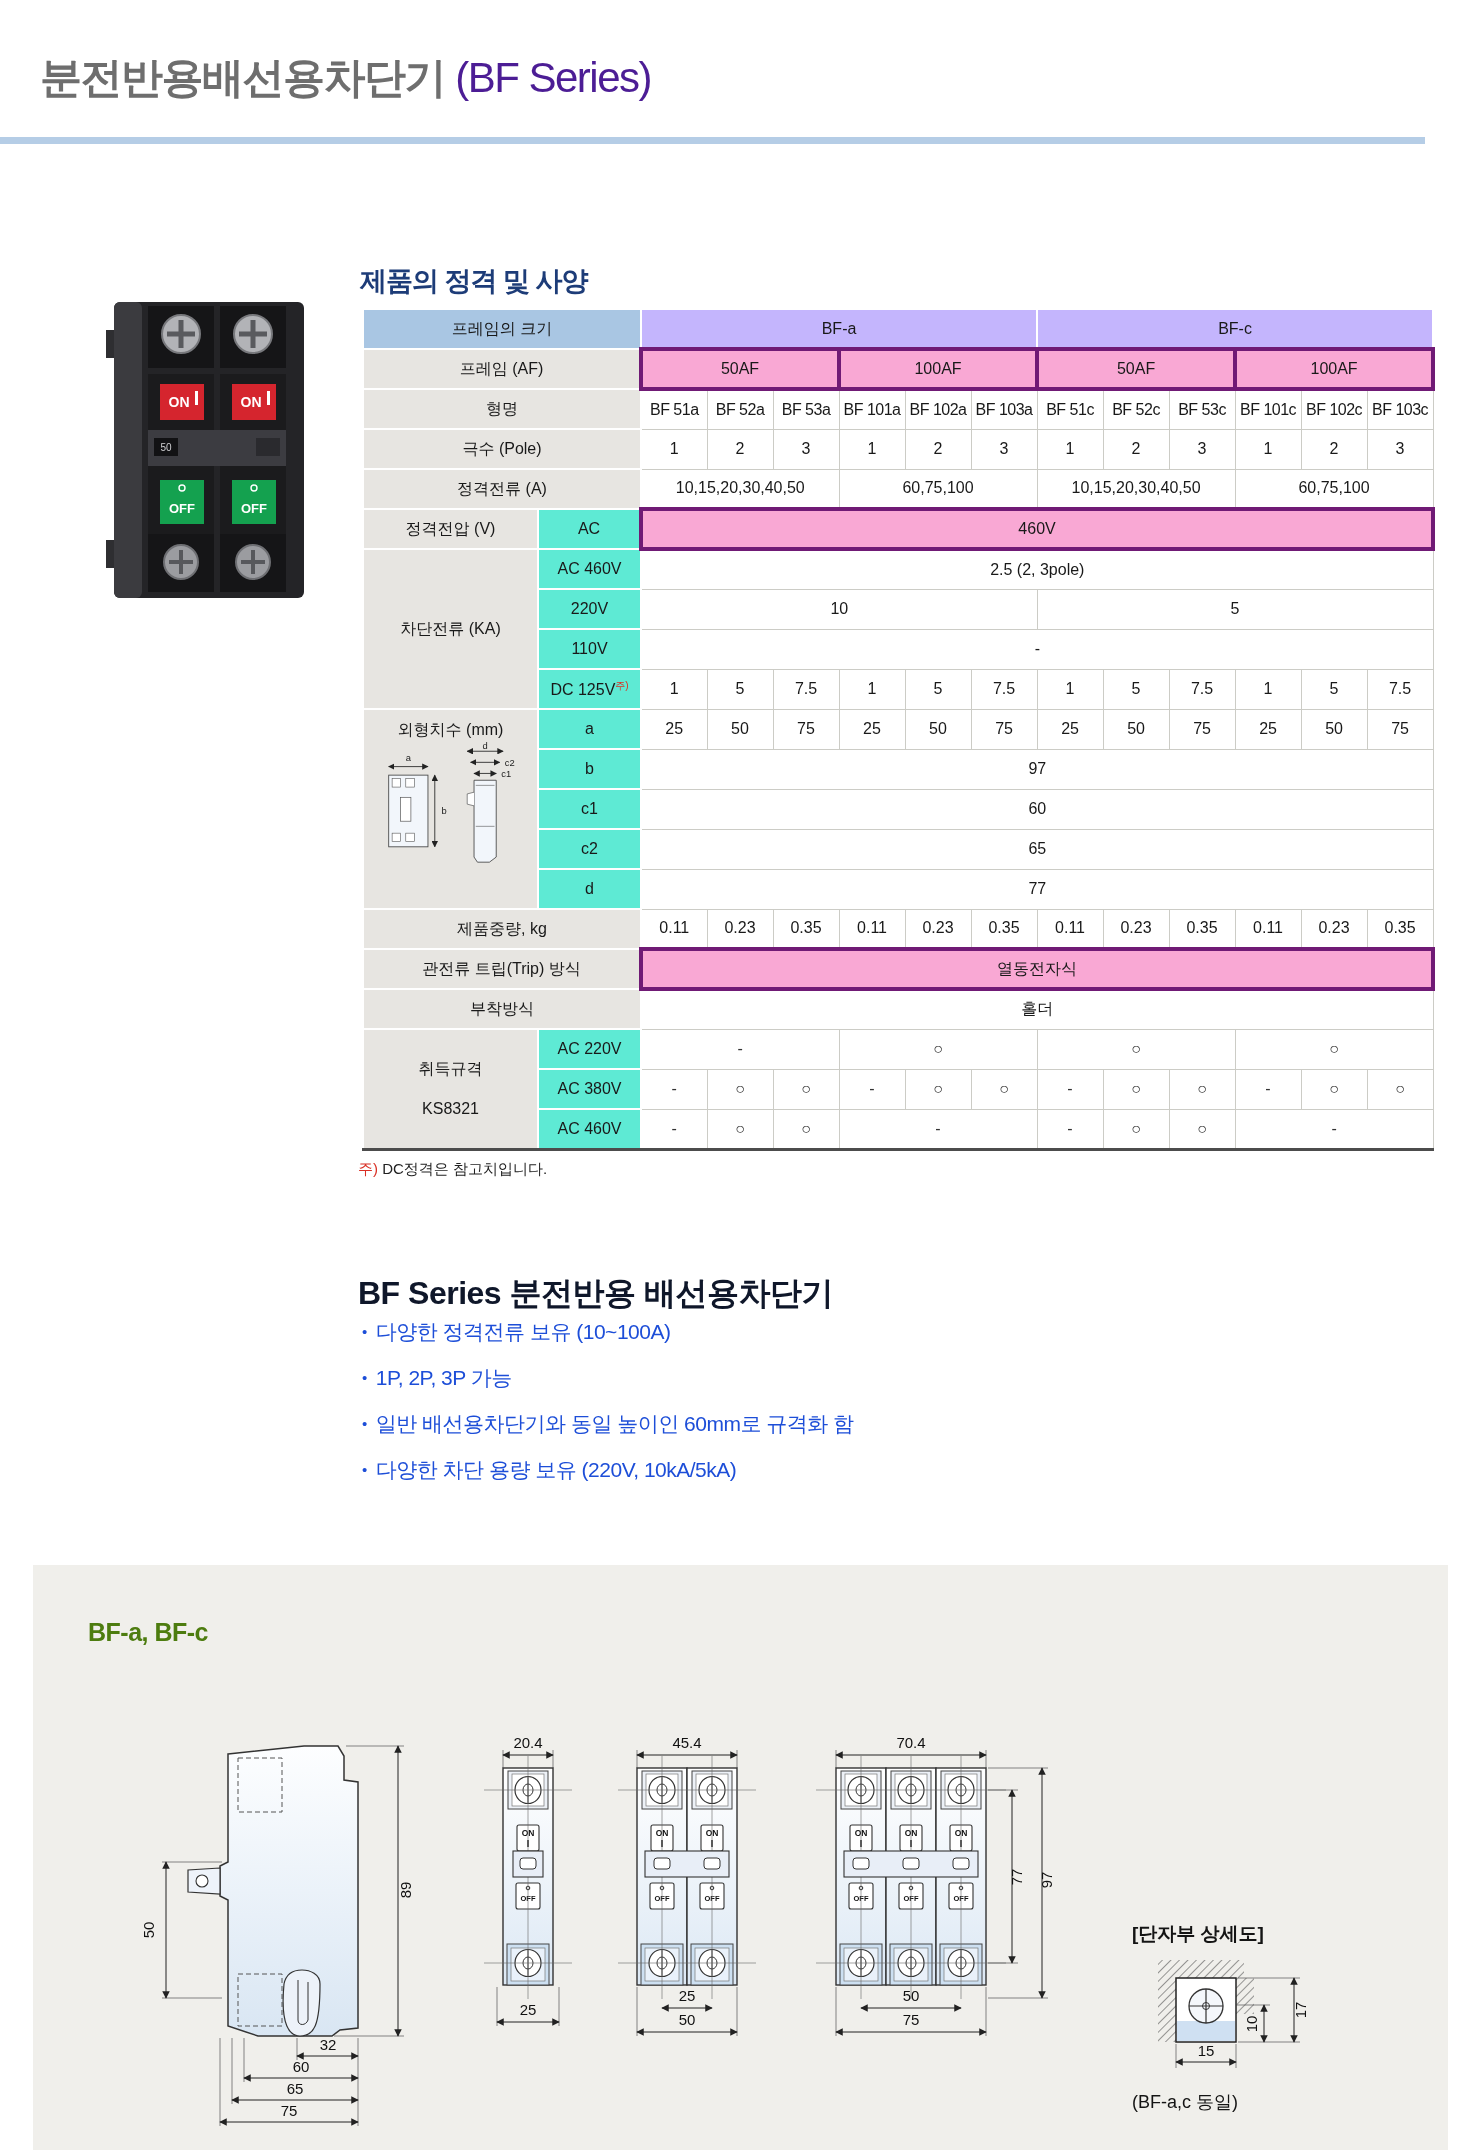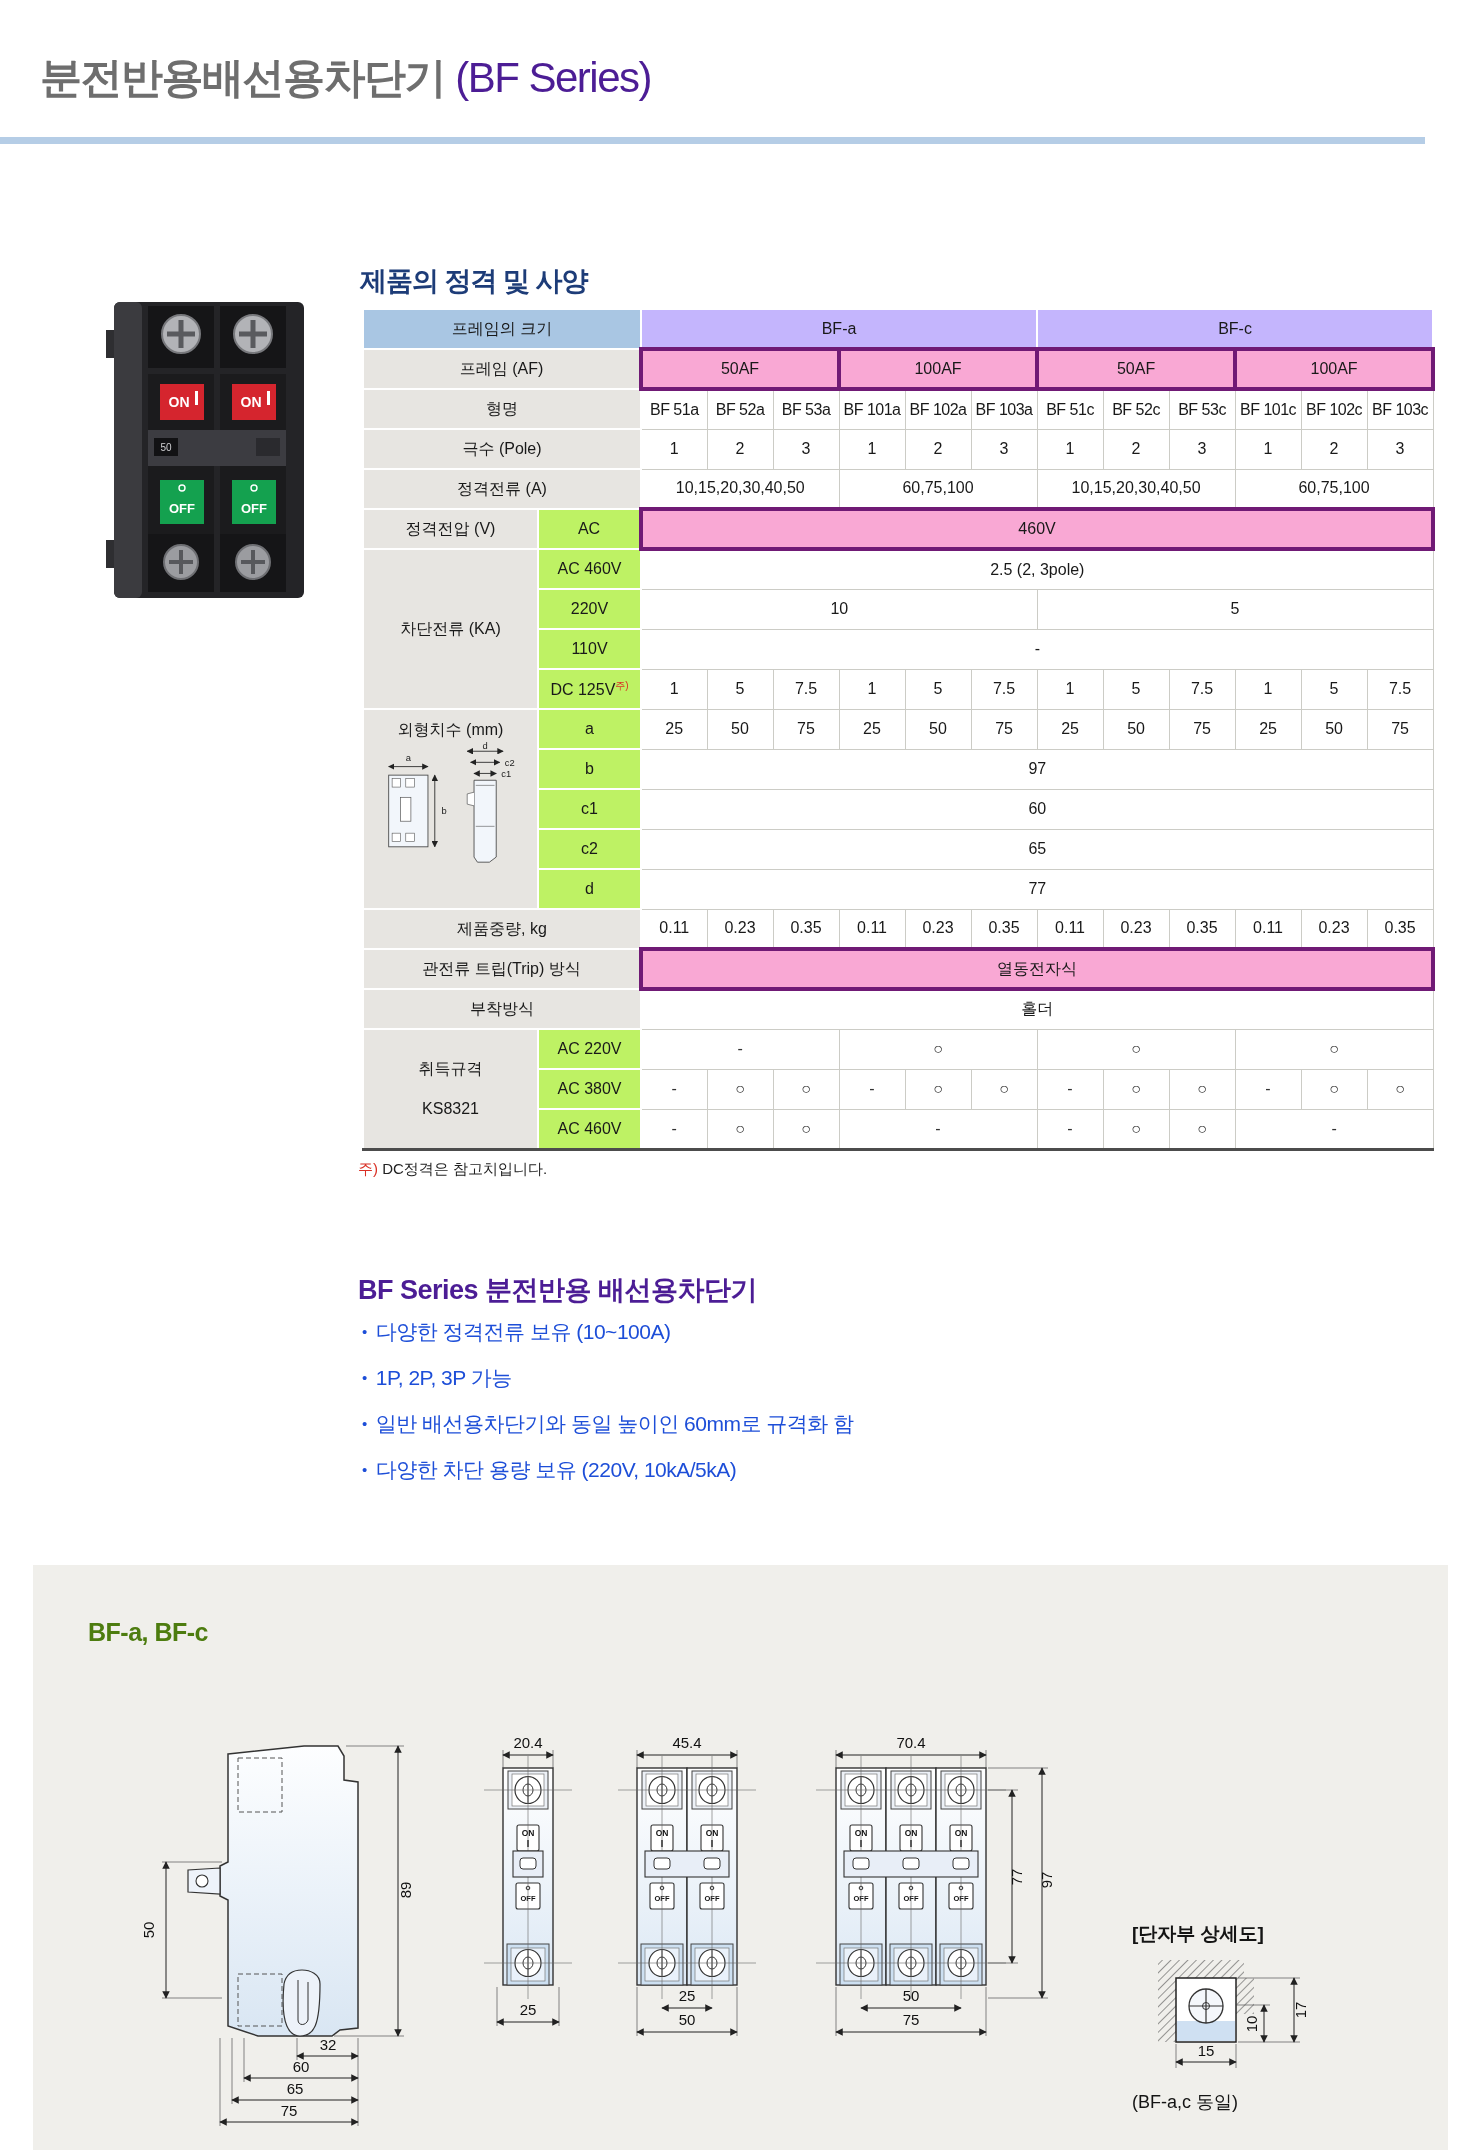"AC" td.sub { background: #bef264 -> #5eead4 }
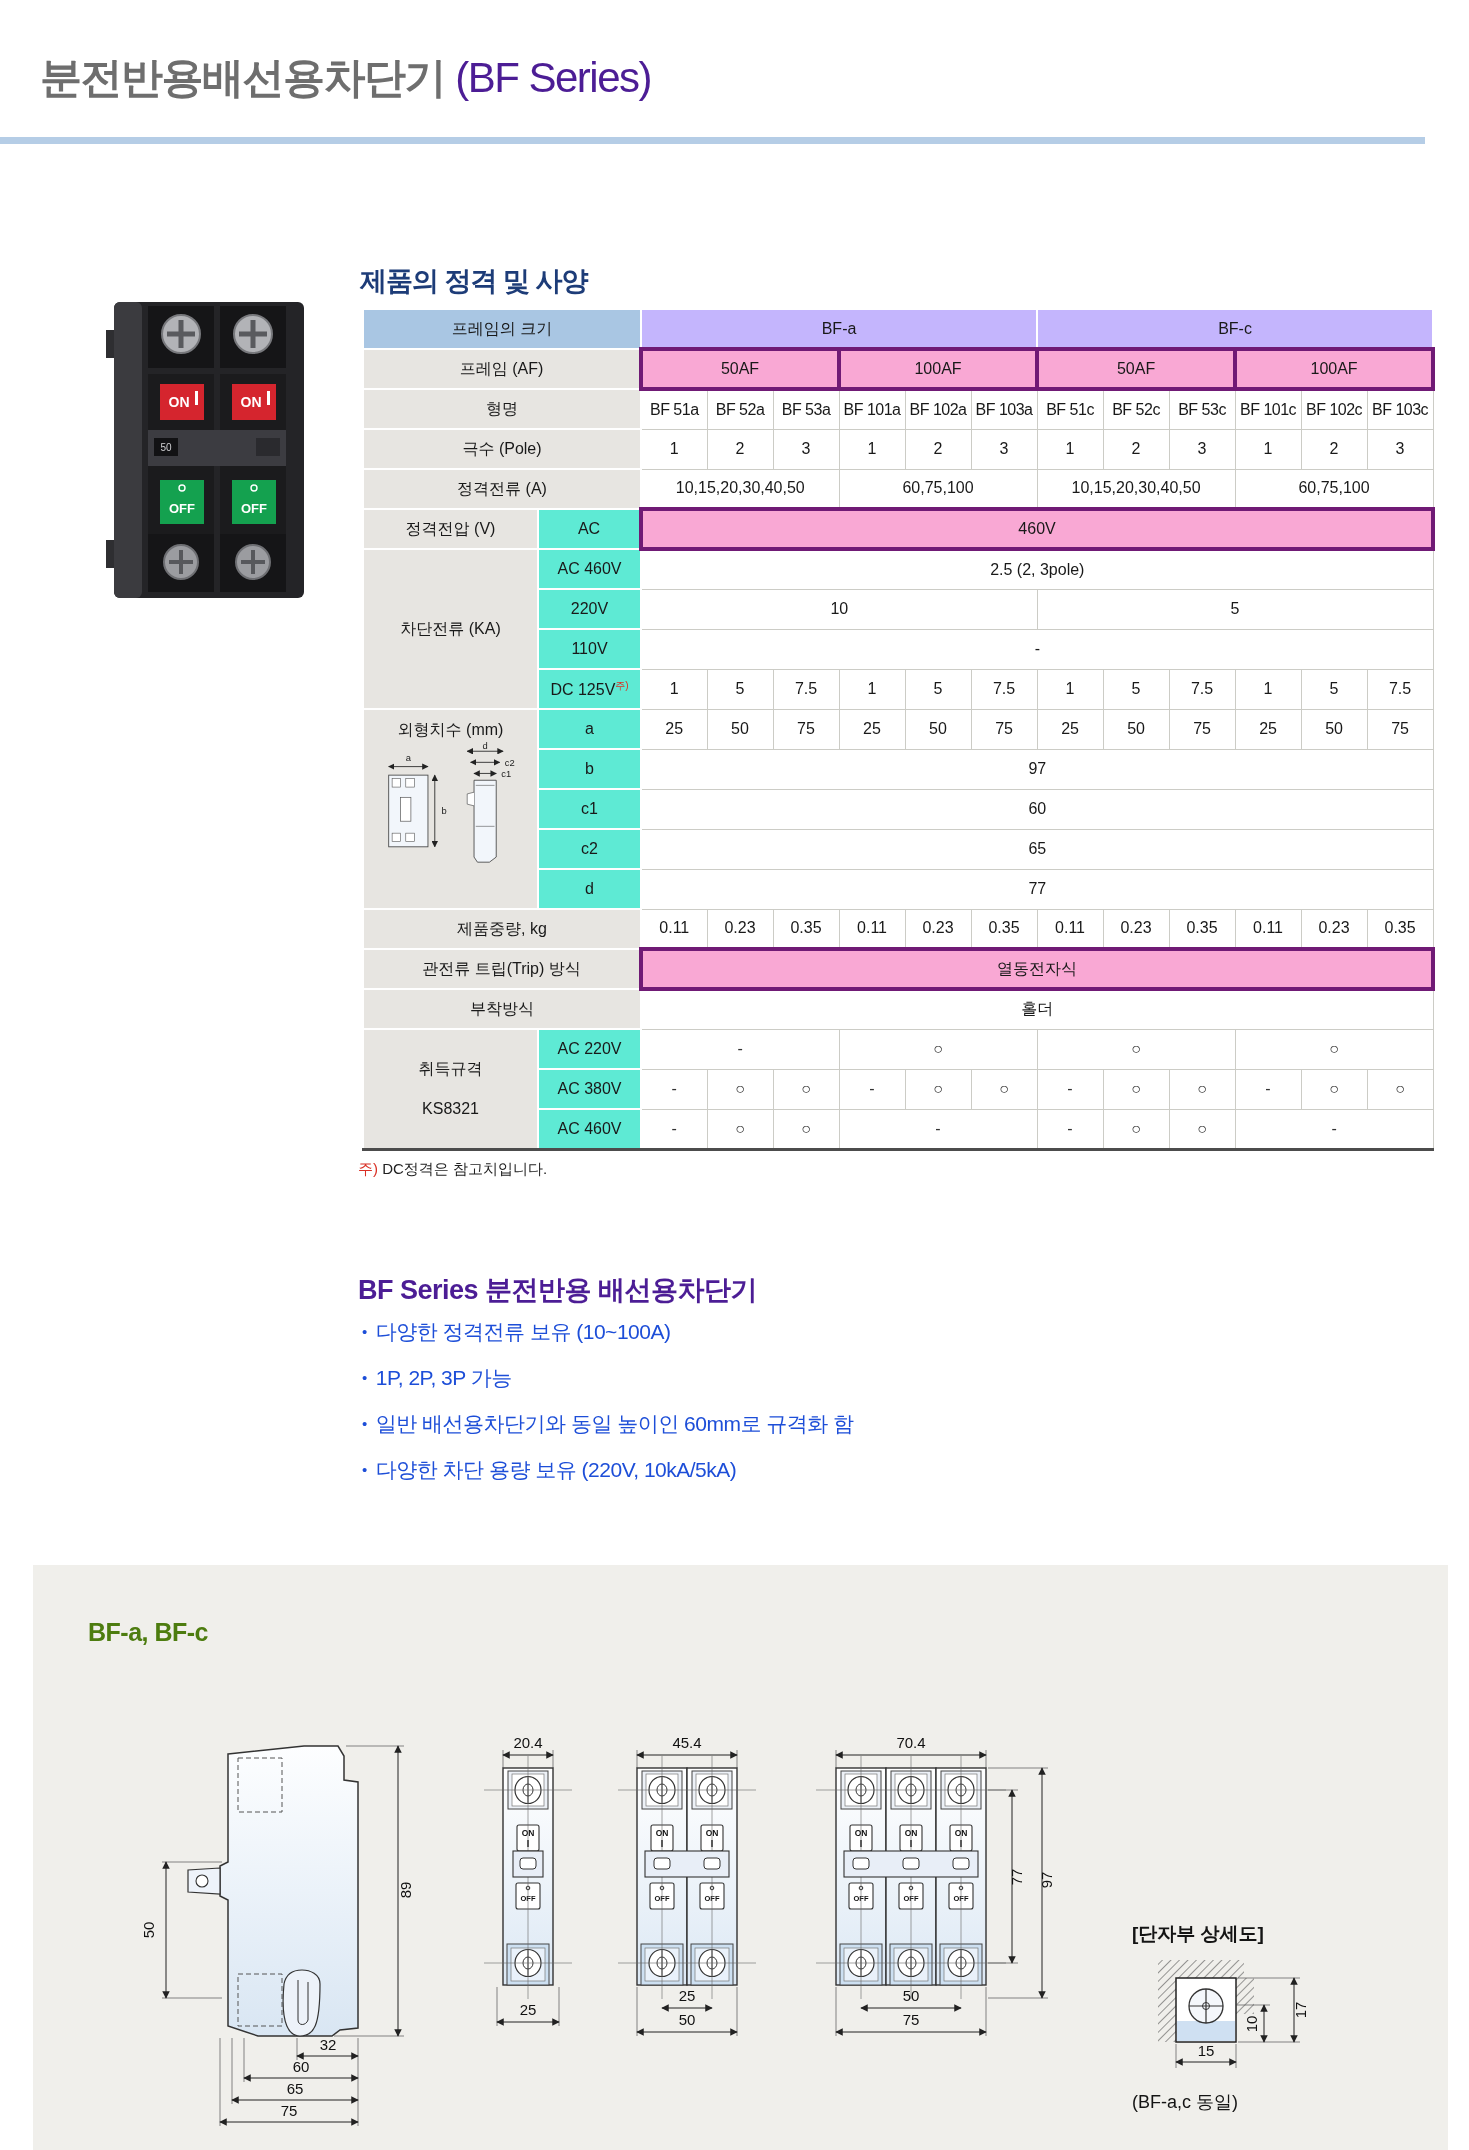"BF Series 분전반용 배선용차단기" .feat-heading { color: #4c1d95 -> #0f172a; font-size: 27px -> 32px }
